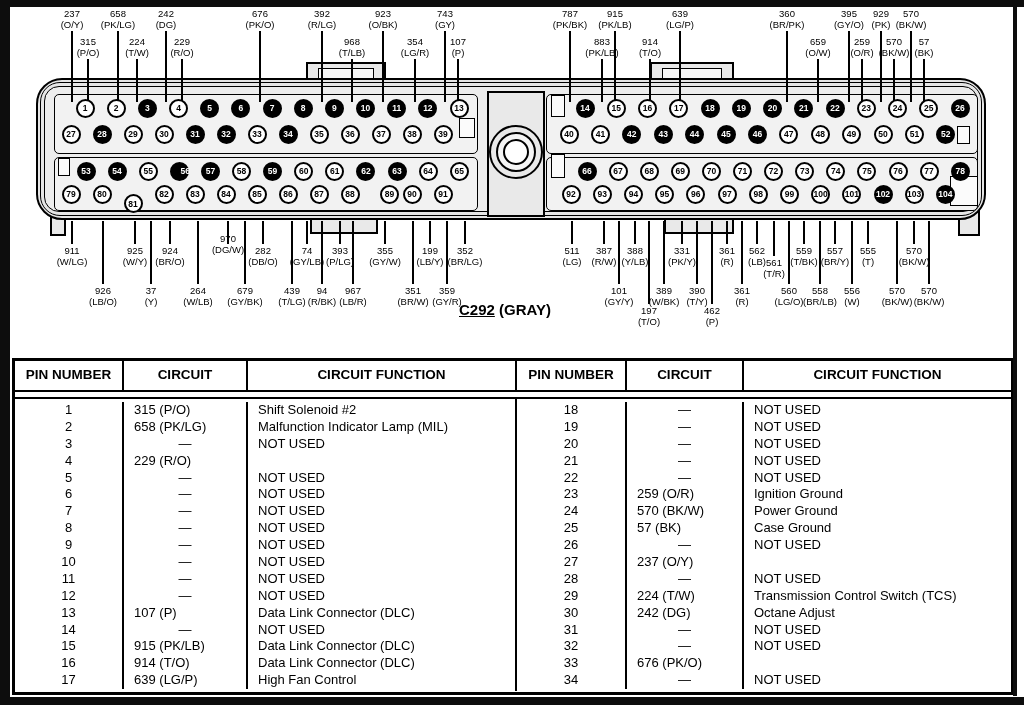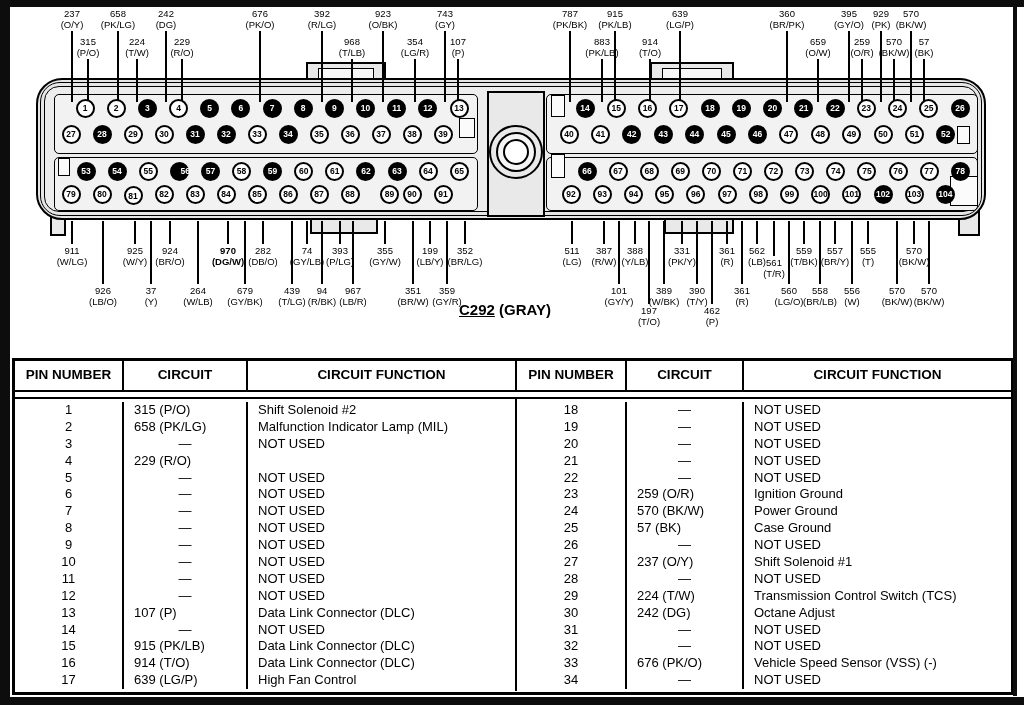"81" div.pin { top: 186px -> 194px }
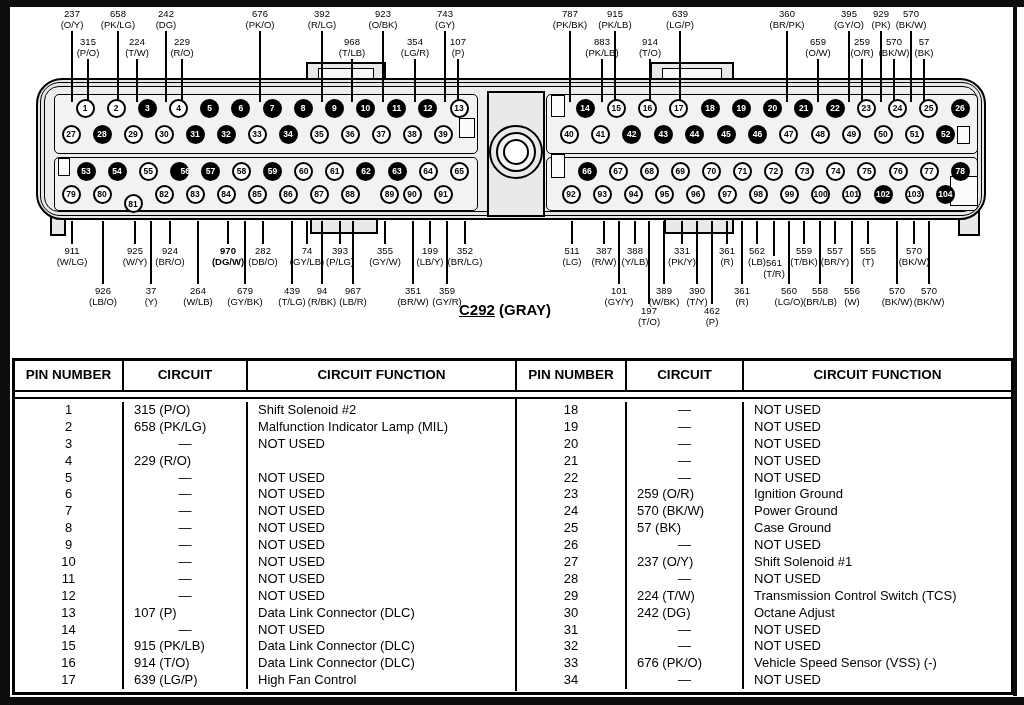"970" div.wlabel { font-weight: bold -> none; top: 246px -> 234px }
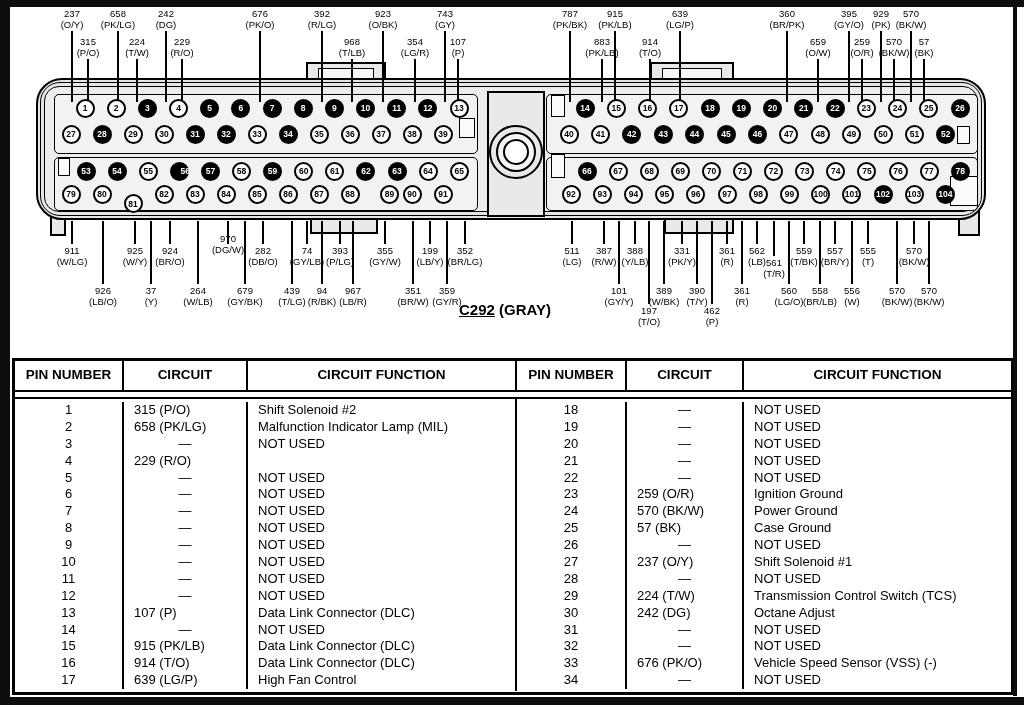"Shift Solenoid #1" div.cfun { html: <div>Shift Solenoid #1</div> -> none }
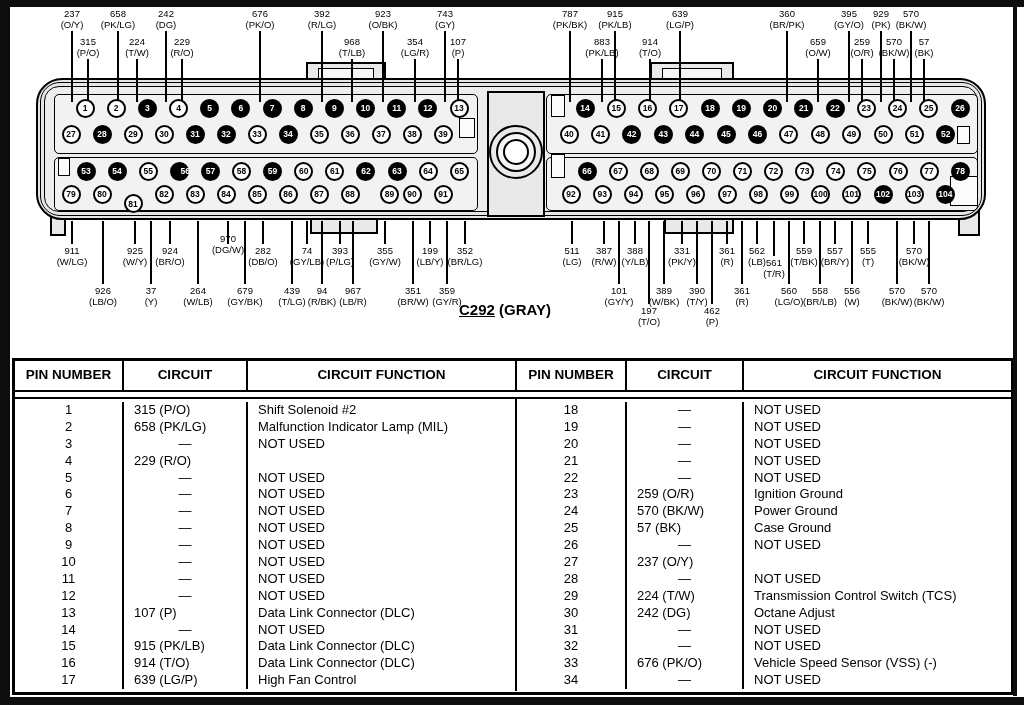"Vehicle Speed Sensor (VSS) (-)" div.cfun { html: <div>Vehicle Speed Sensor (VSS) (-)</div> -> none }
